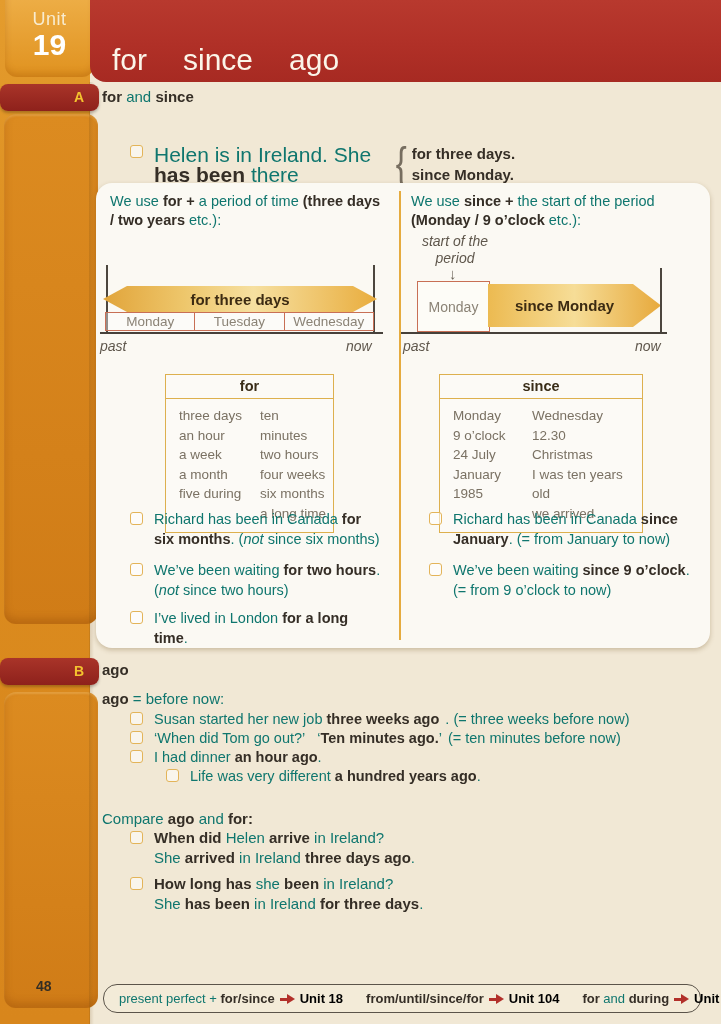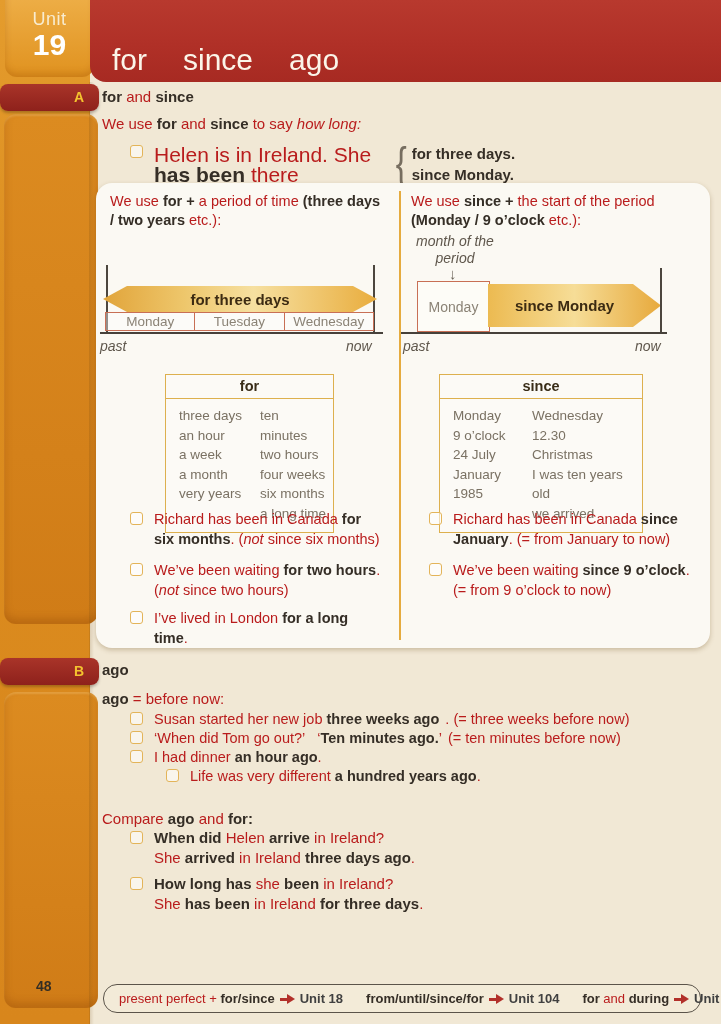"and" .t { color: #b91c1c -> #0f766e }
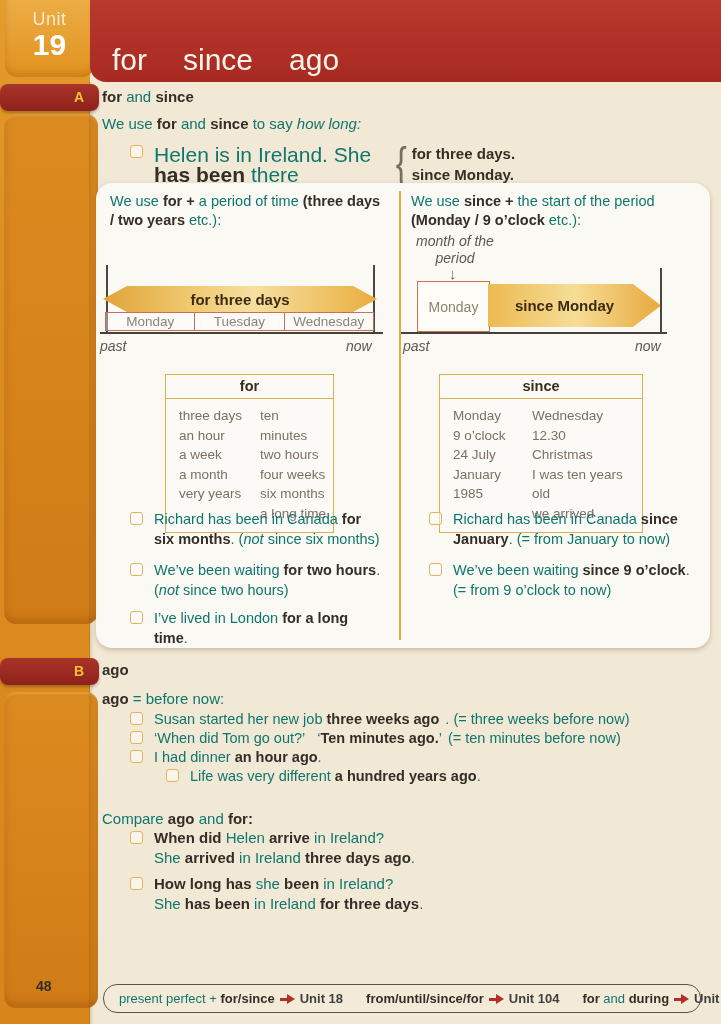"We use for and since" div.abs { html: <div> <span>We use </span><span>for</span><span> and </span><span>since</span><span> to say </span><span>how long</span><span>:</span> </div> -> none }
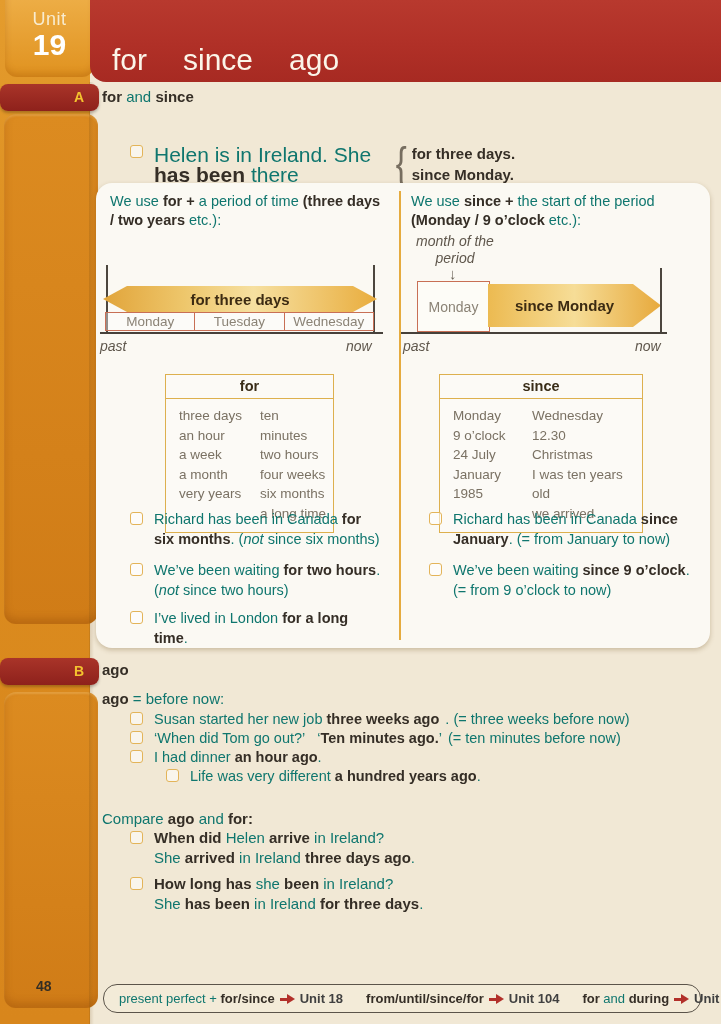"month of the" div { text: month -> start }
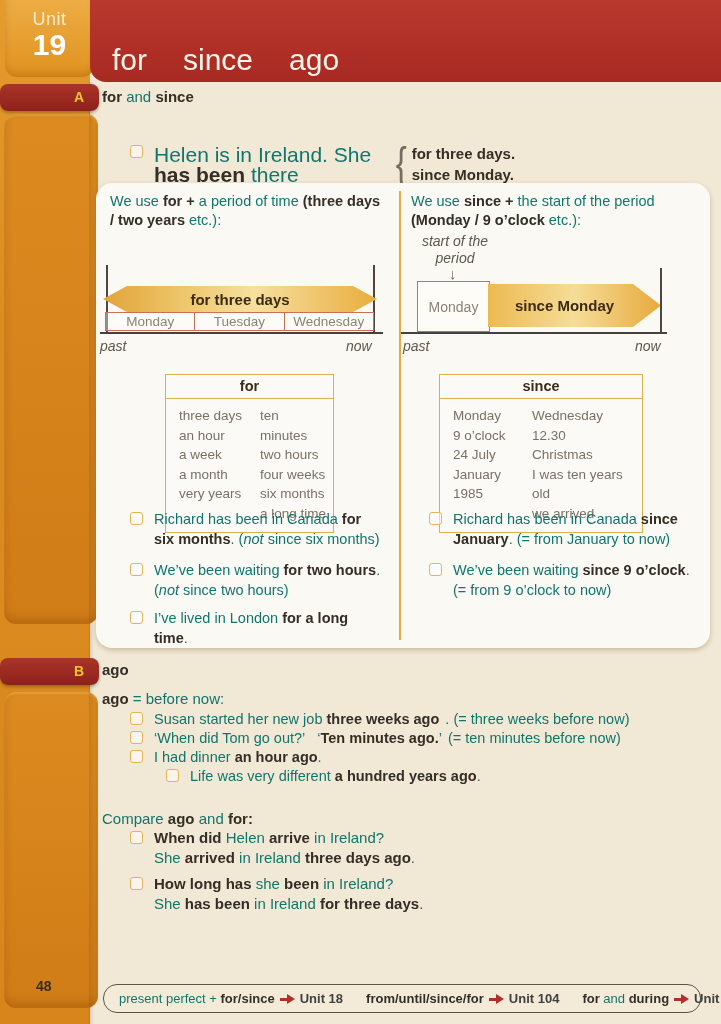"very years" div { text: very years -> five during }
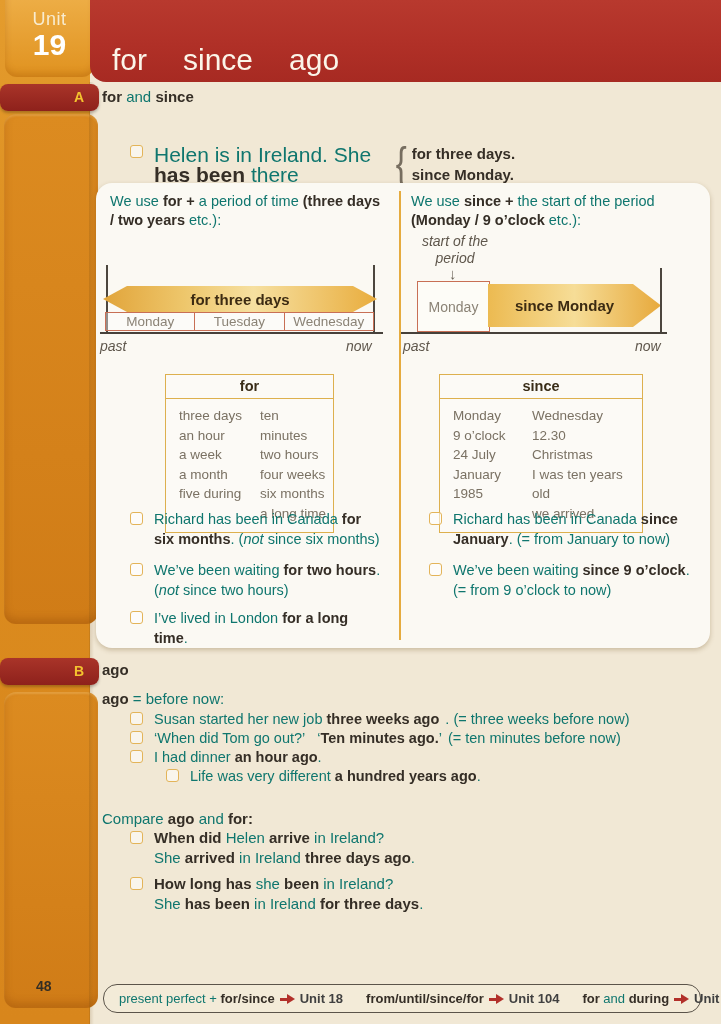"Unit 18" .ru { color: #404040 -> #000000 }
